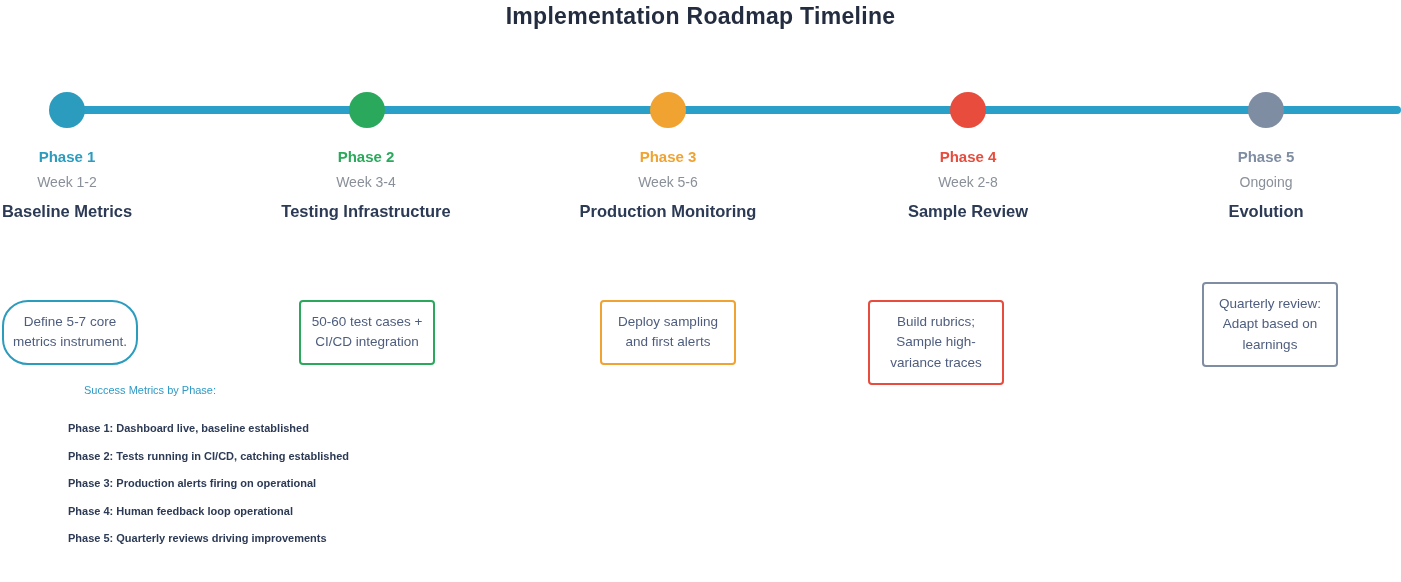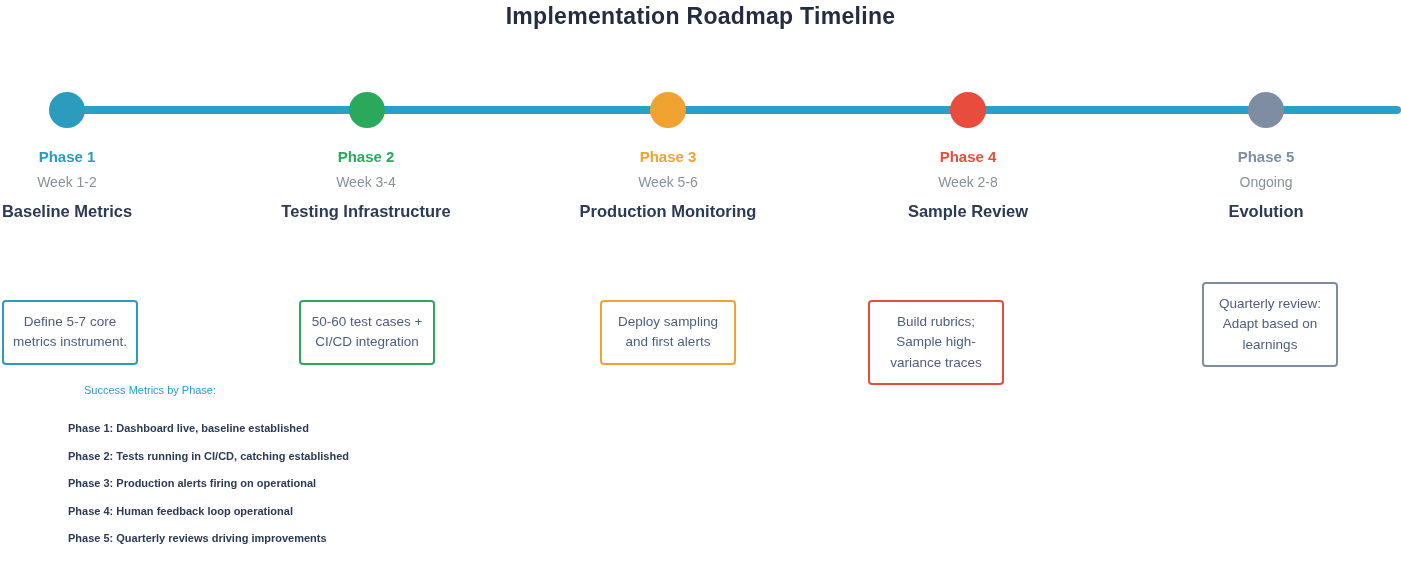"Define 5-7 core metrics instrument." div.box { border-radius: none -> 26px }
